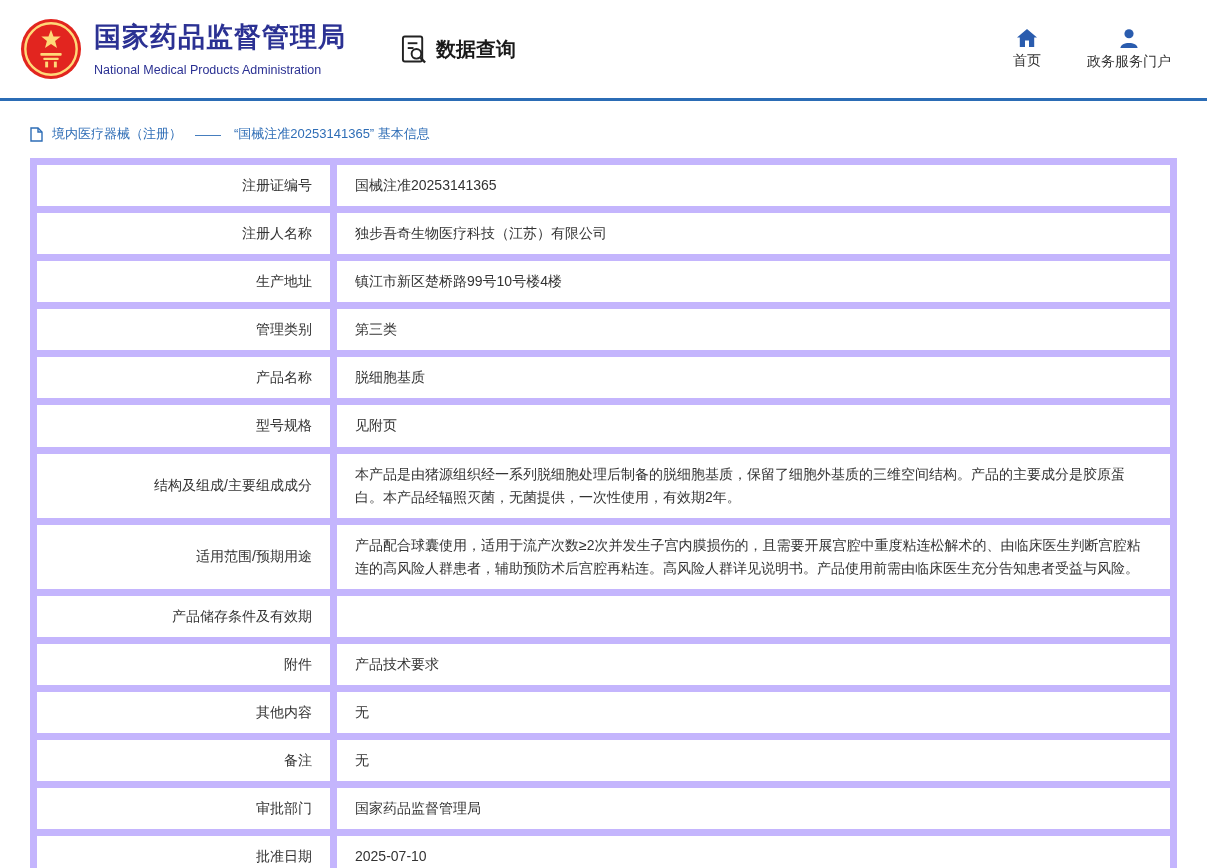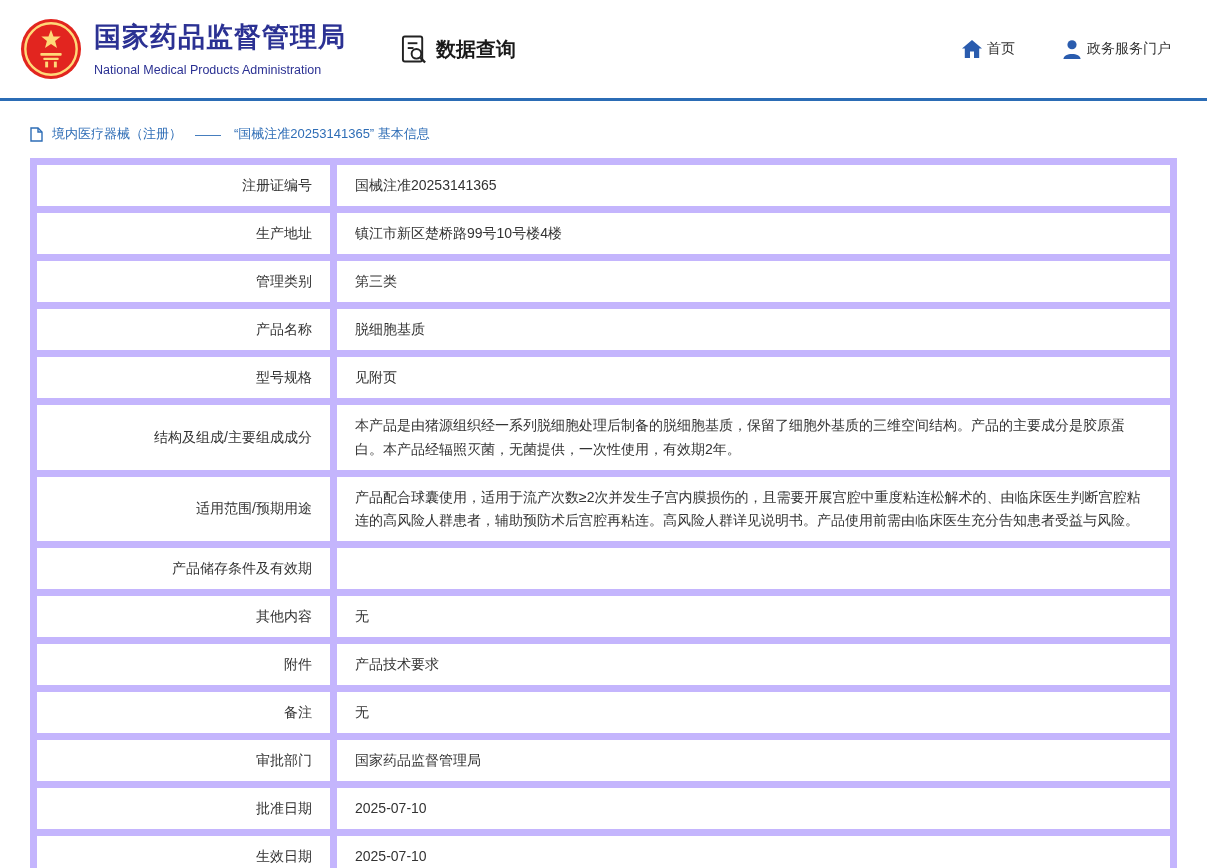"首页" .nav-item { flex-direction: row -> column }
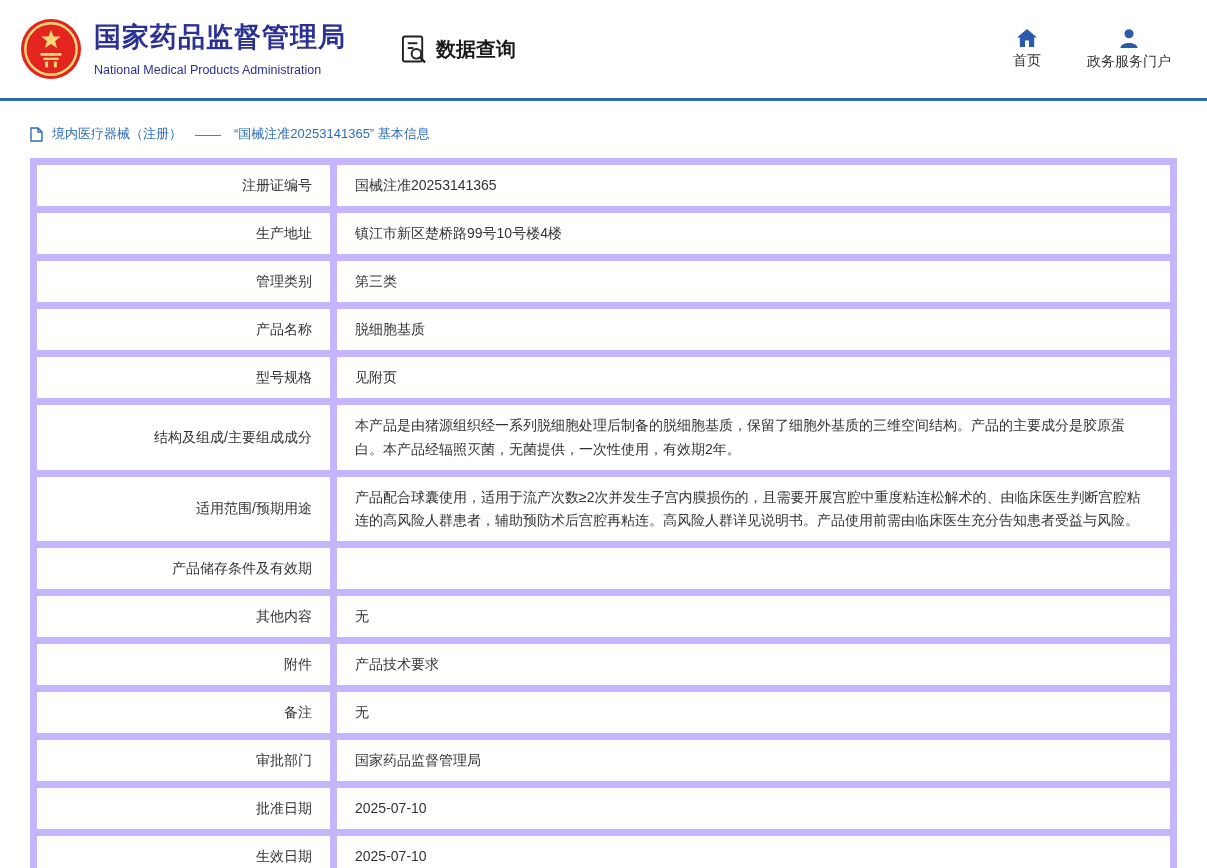"注册人名称" tr { html: none -> <tr> <td>注册人名称</td> <td>独步吾奇生物医疗科技（江苏）有限公司</td> </tr> }
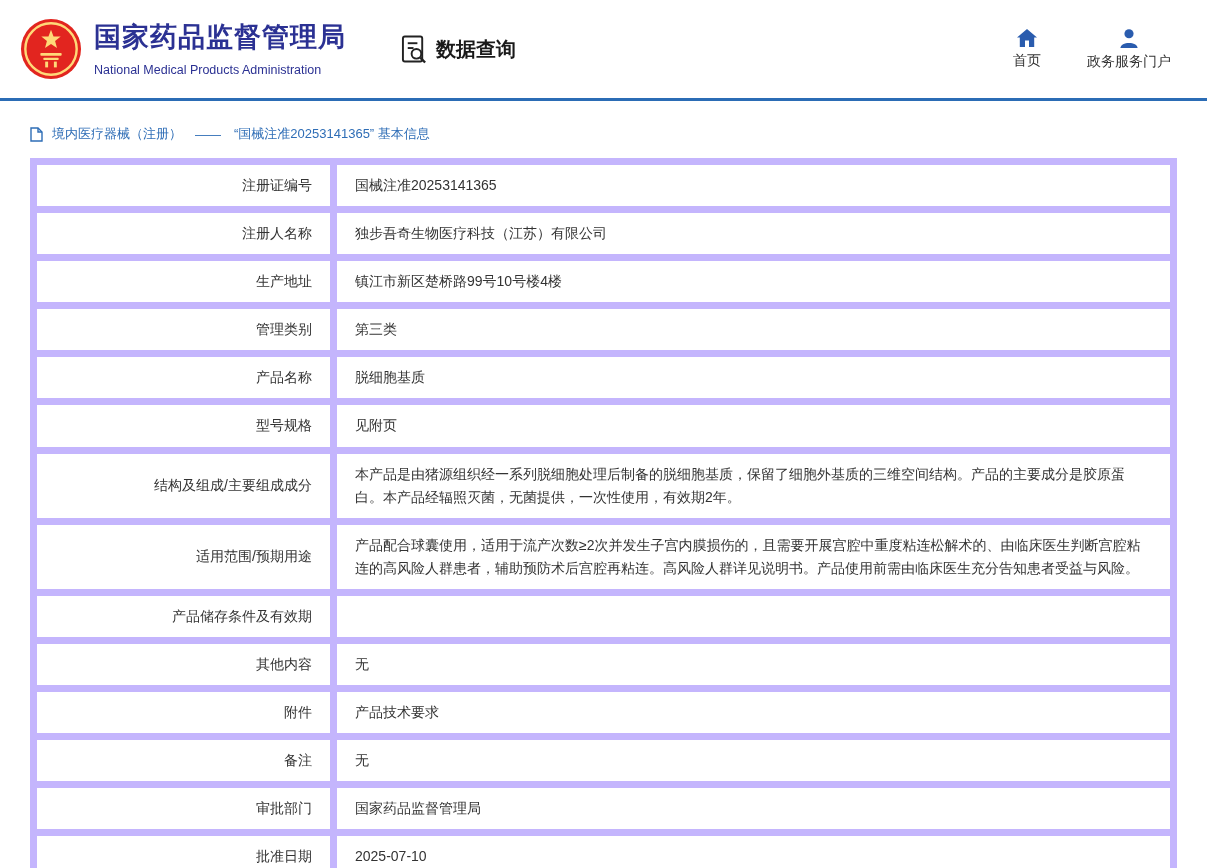"其他内容" tr { order: before "附件" -> after "附件" }
